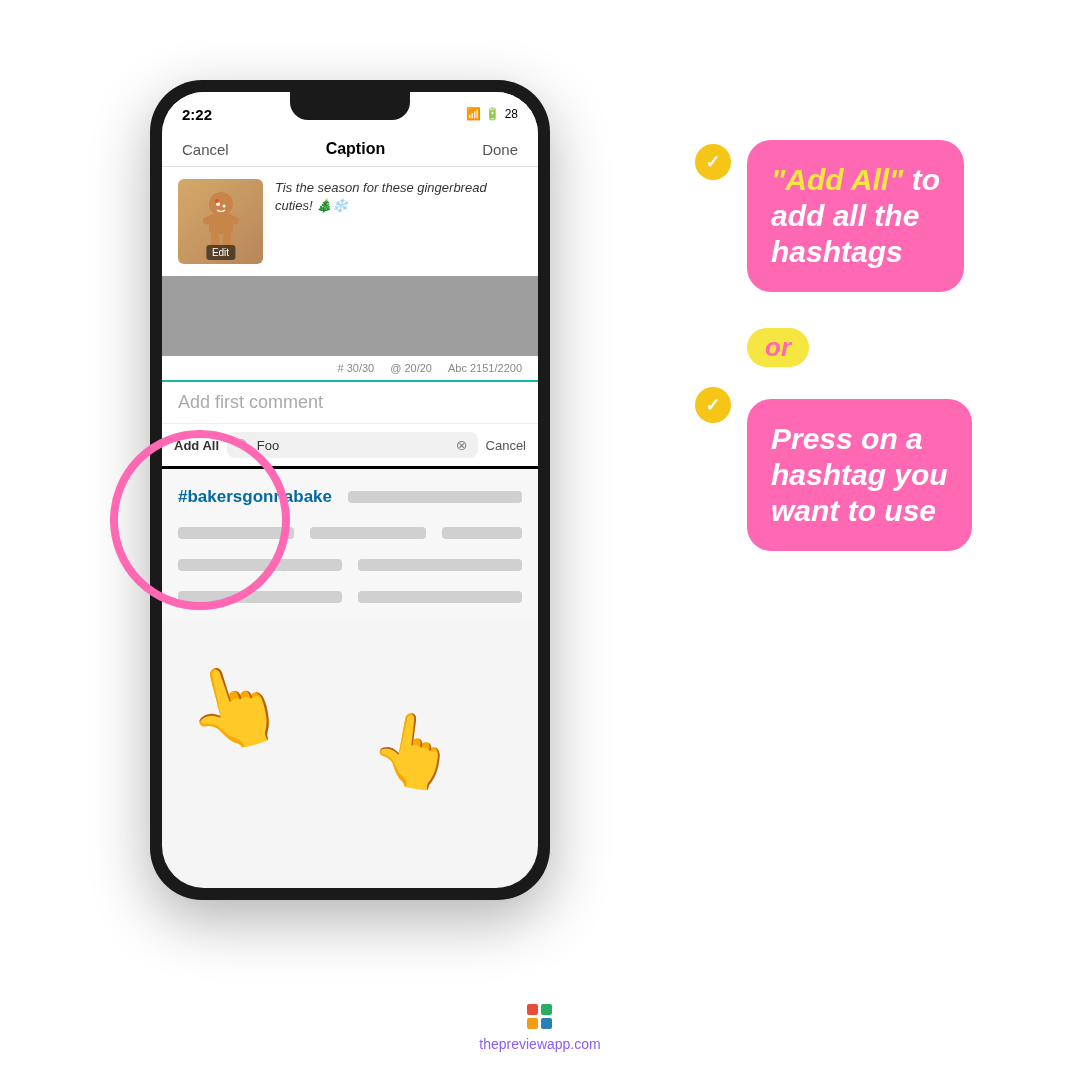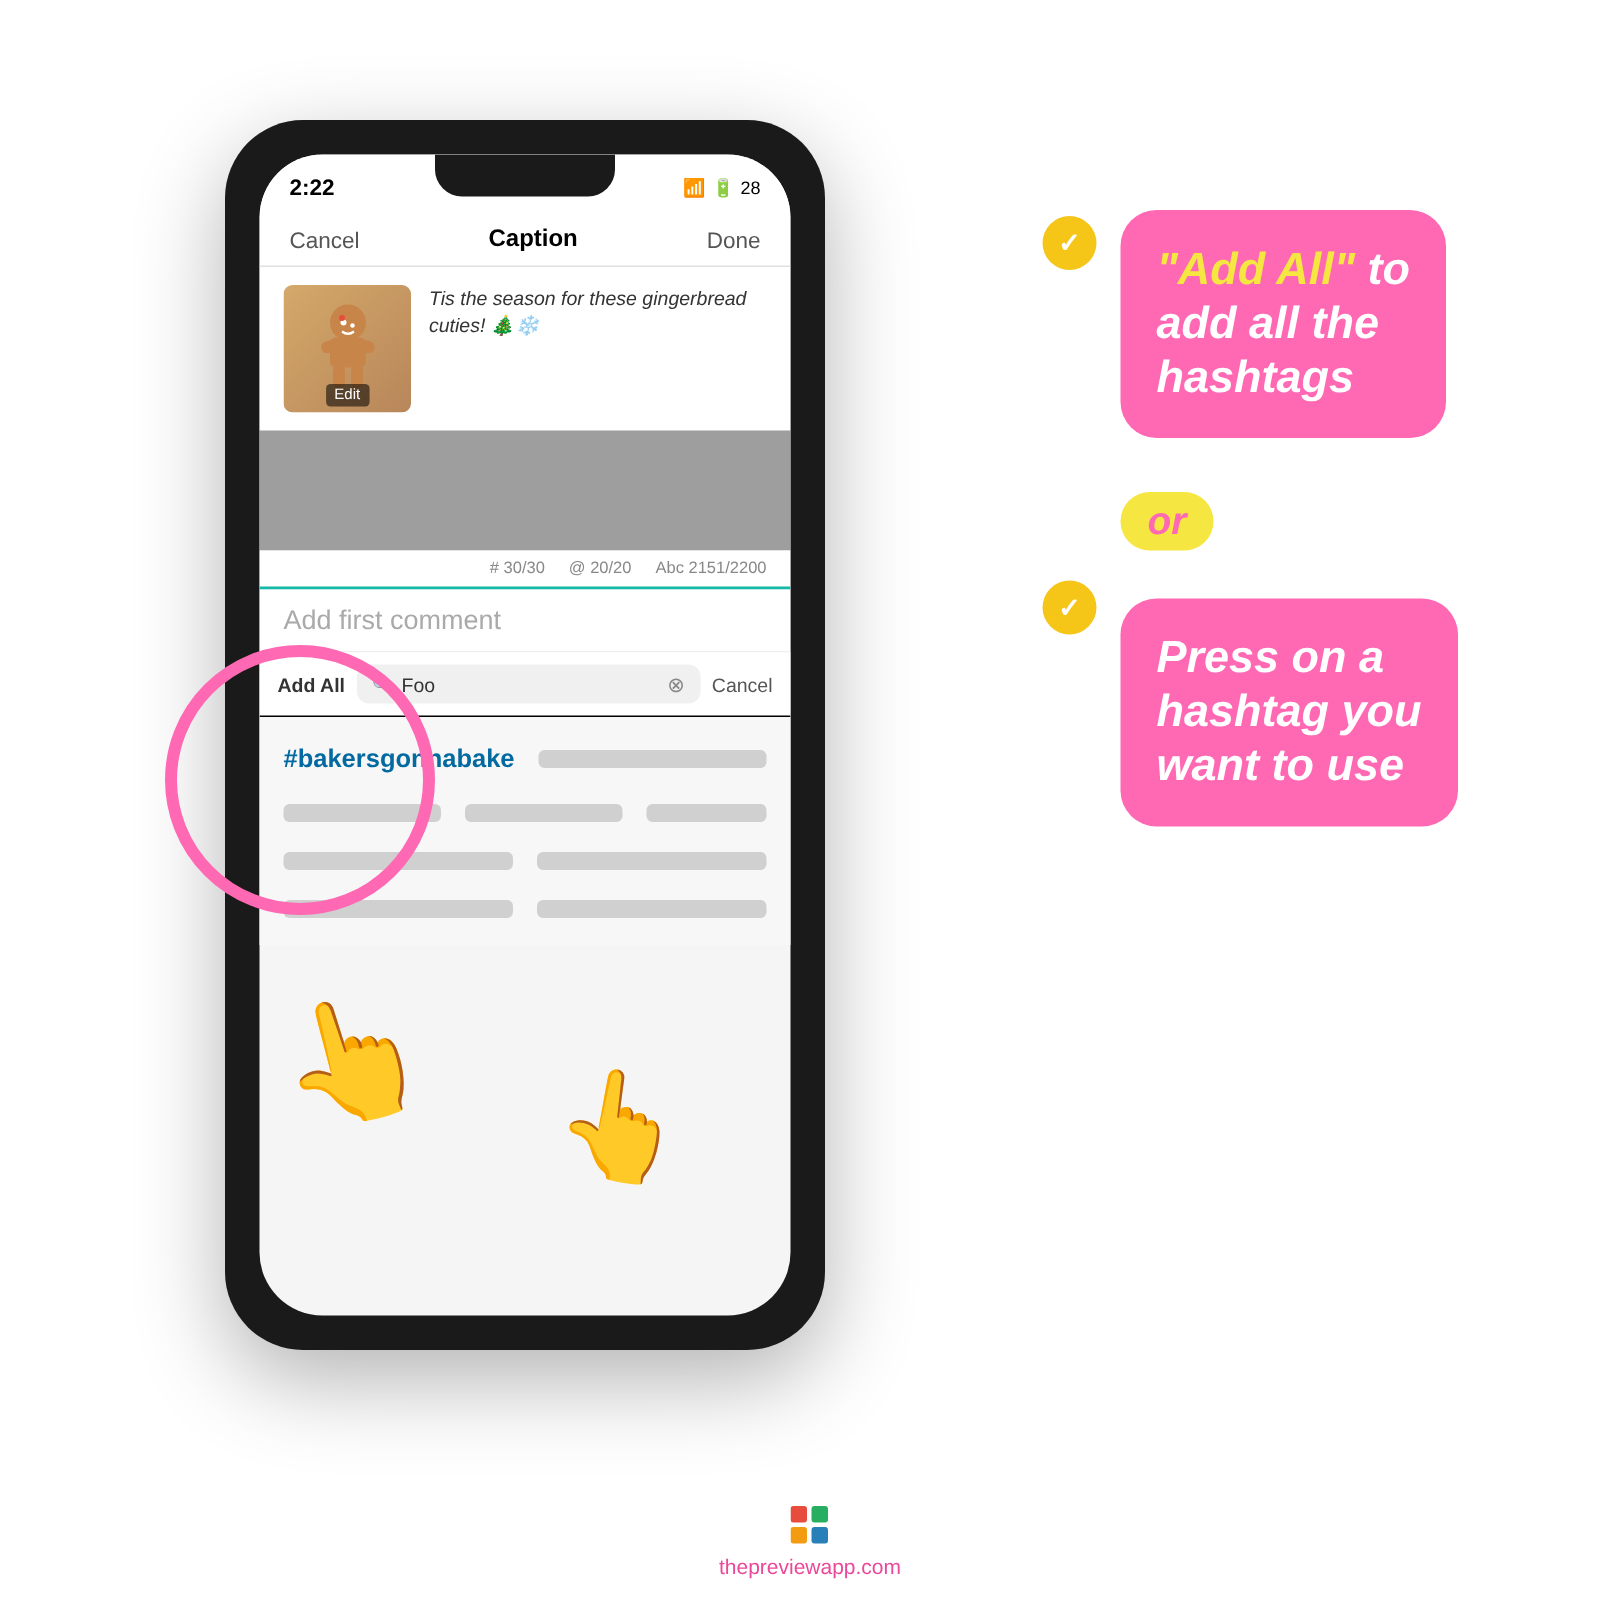"2:22" .phone-mockup { padding: 23px -> 12px }
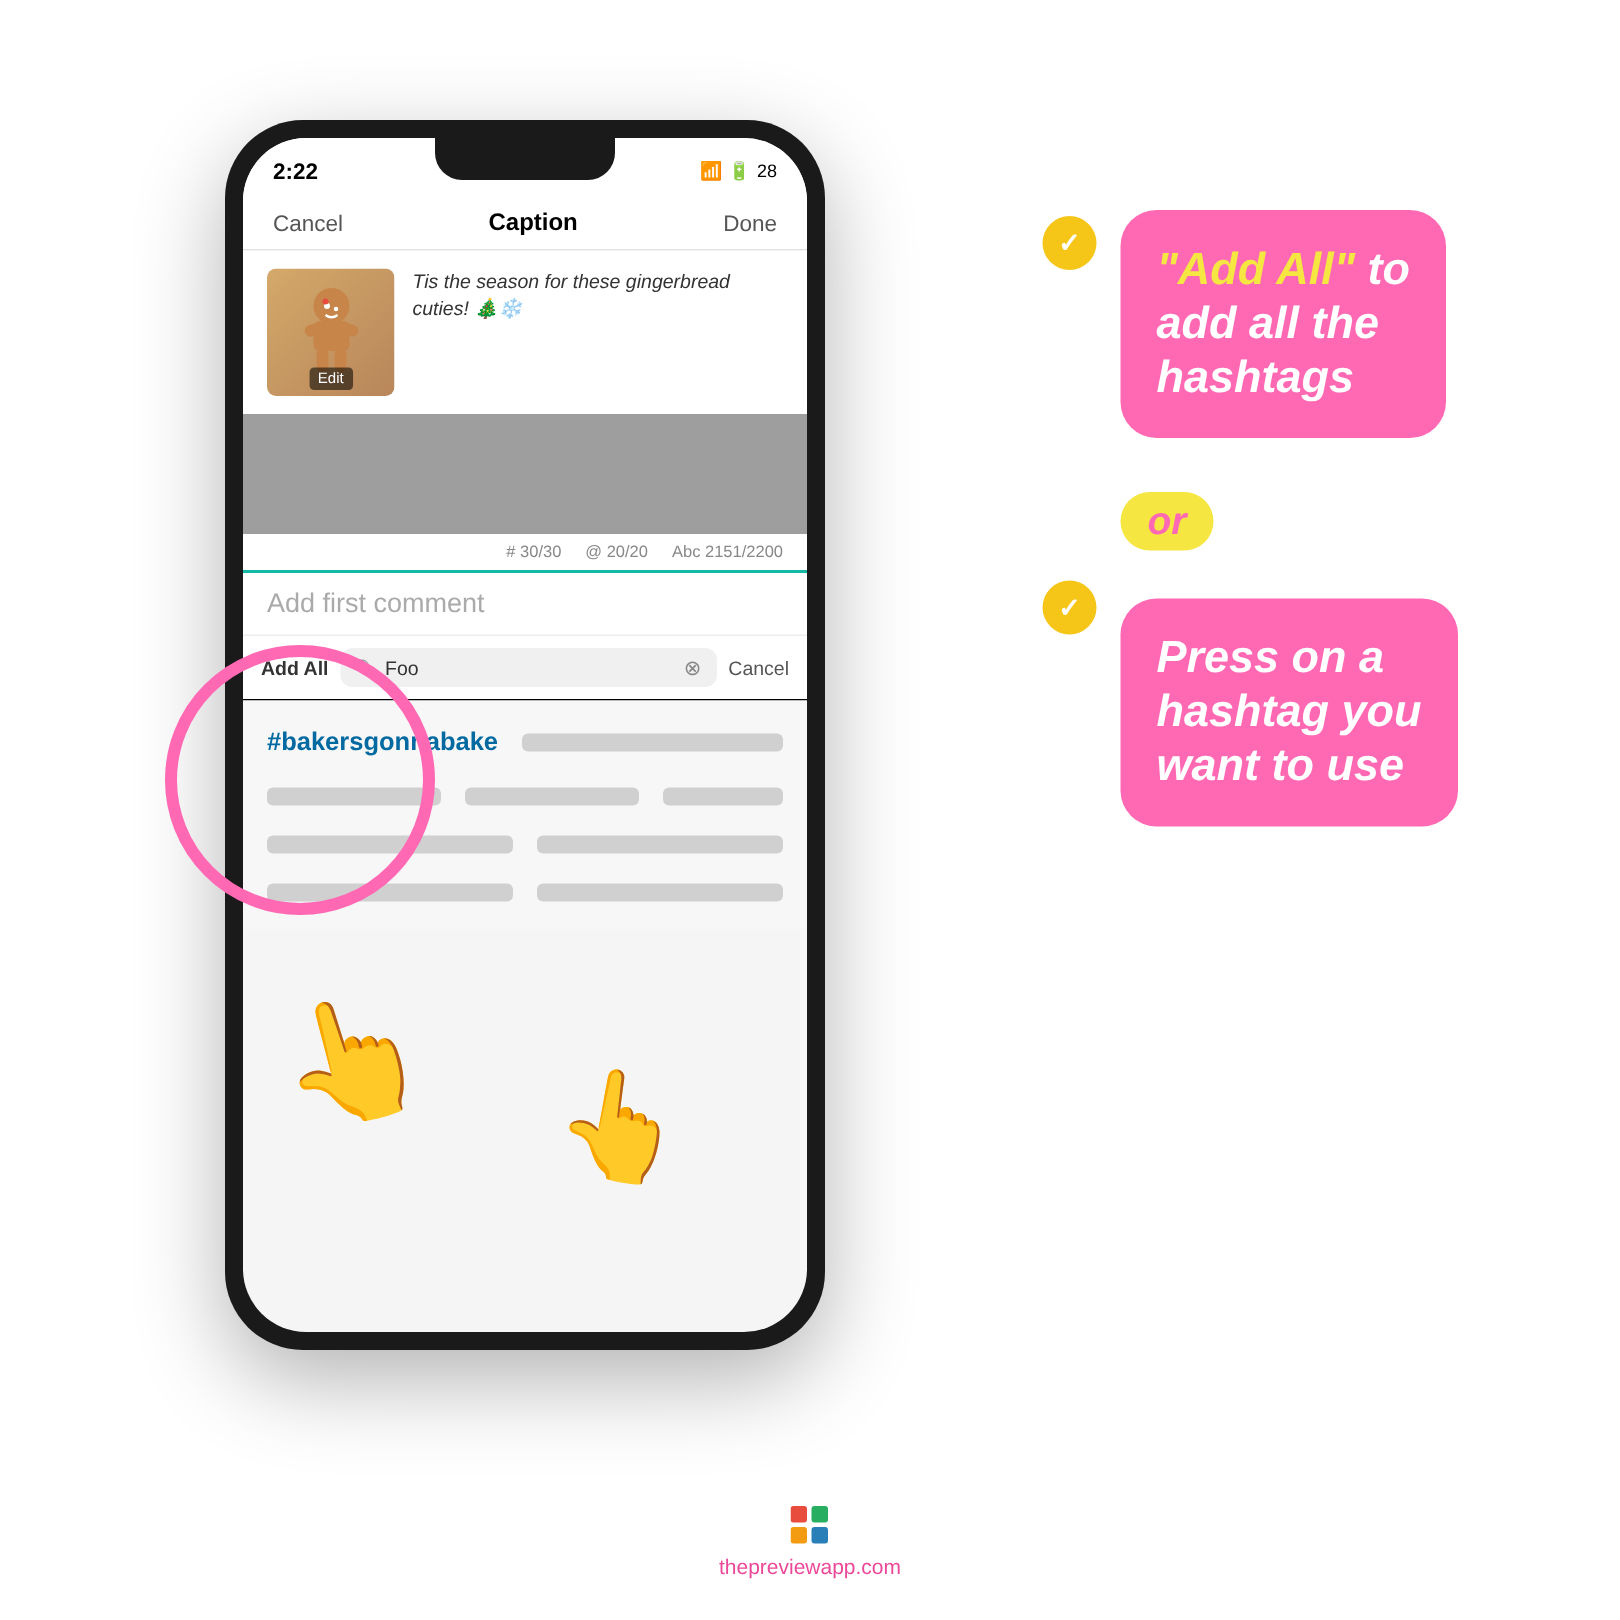"Add All" .search-row { border-bottom: 1px solid #000000 -> 3px solid #000000 }
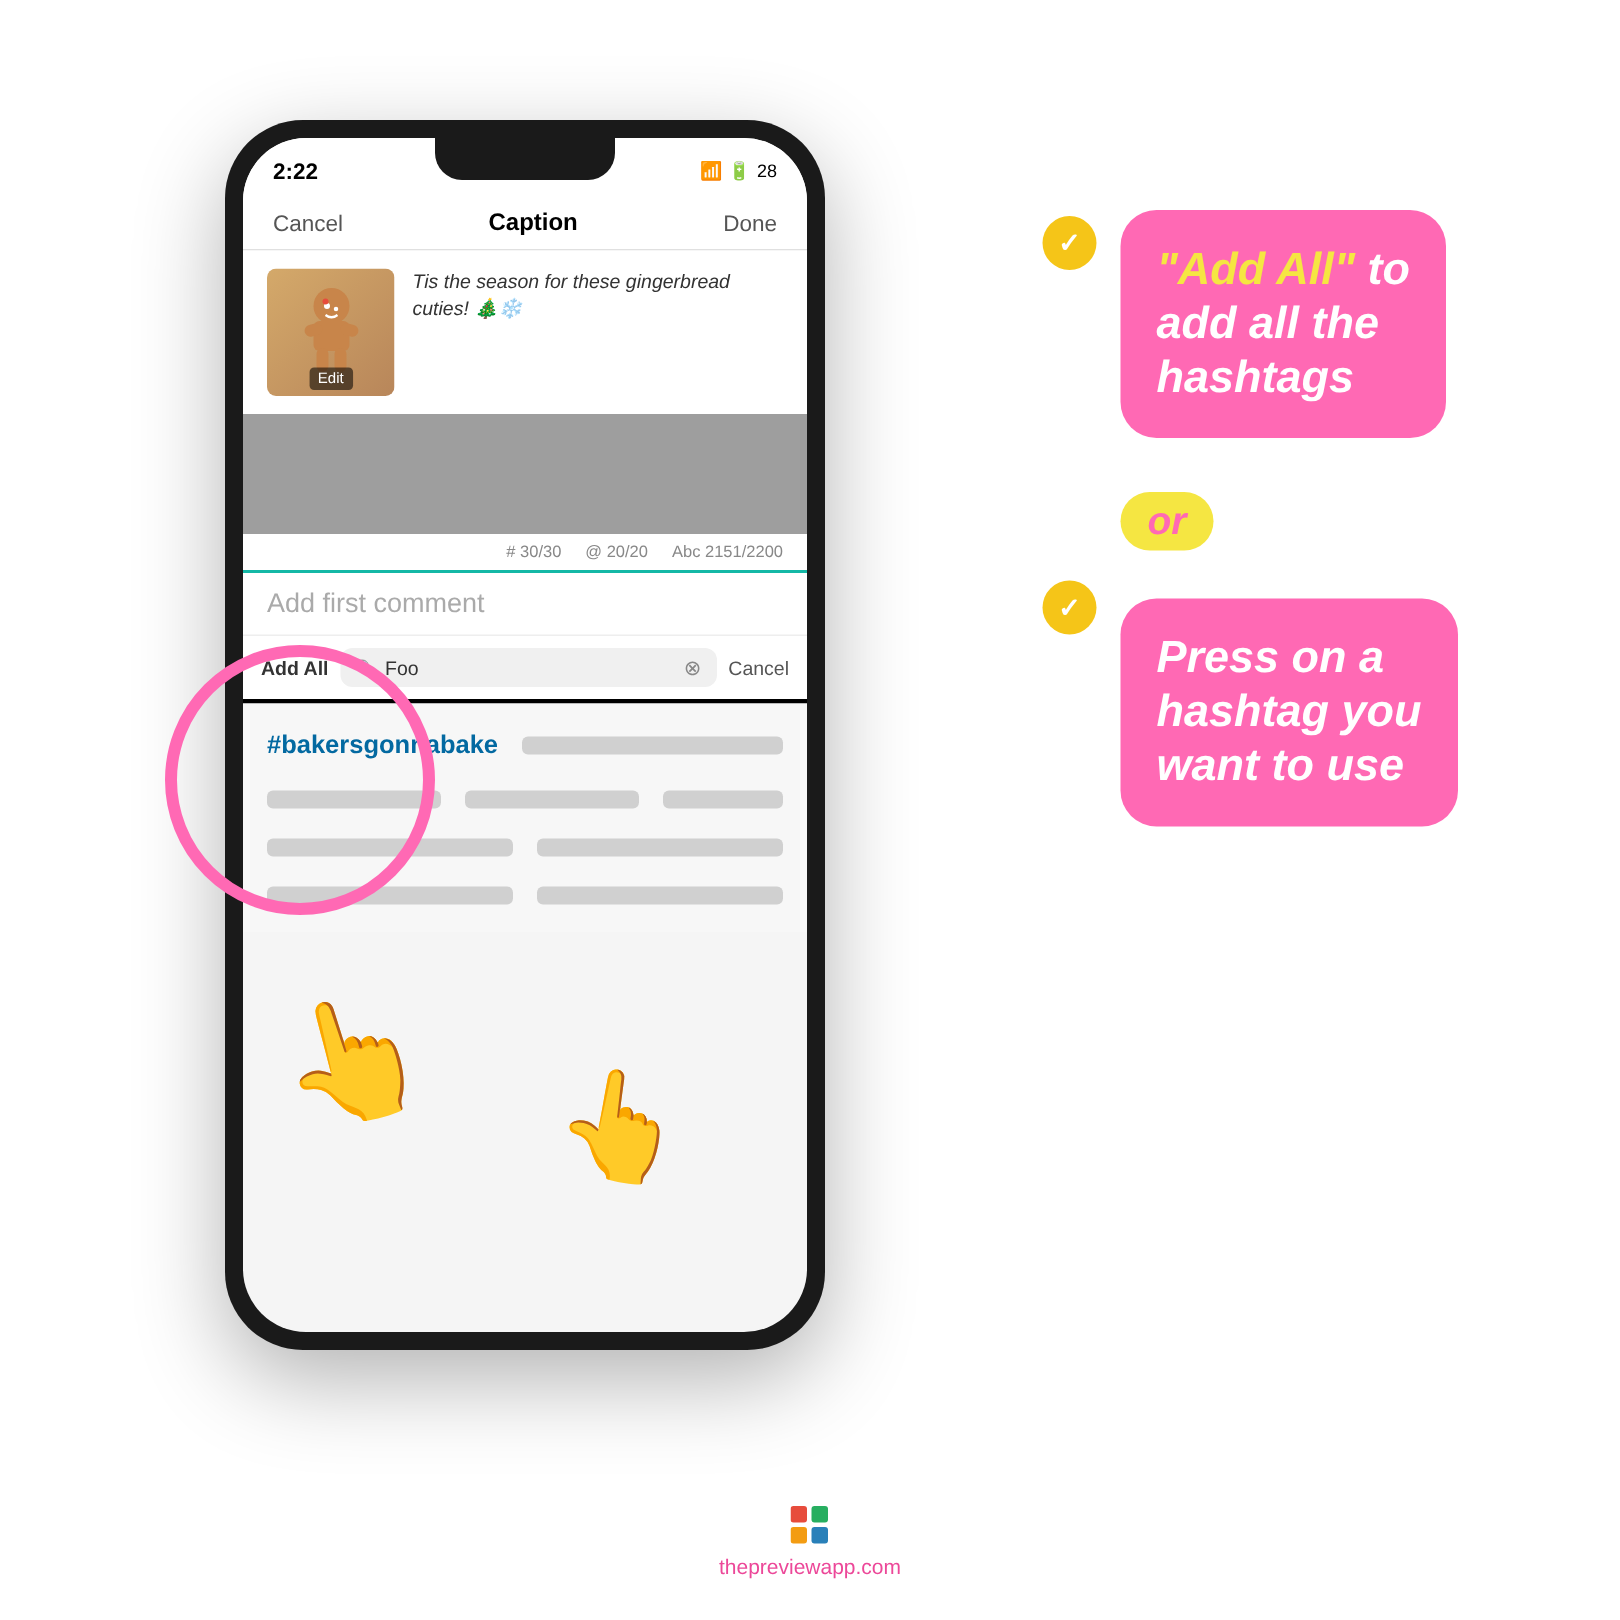"thepreviewapp.com" .footer-url { color: #ec4899 -> #8b5cf6 }
